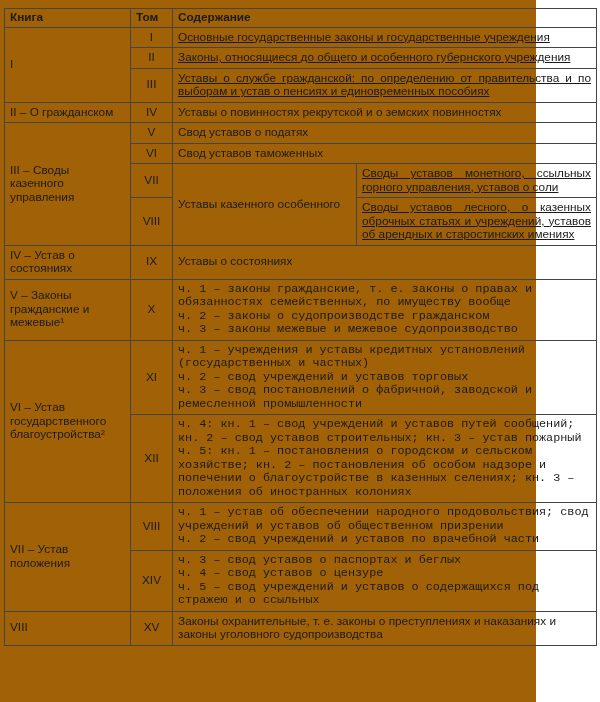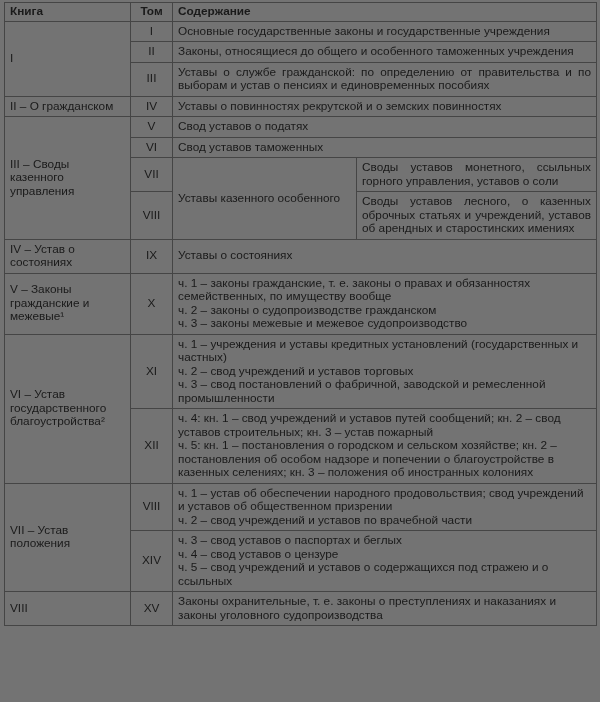"Книга" .page { background: #737373 -> #a16207; padding: 2px 4px 0 4px -> 8px 4px 0 4px; width: 600px -> 536px }
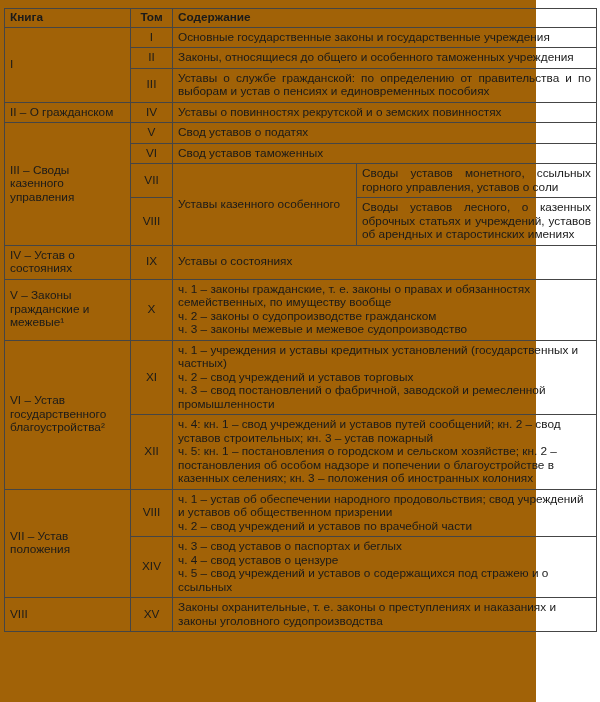"Том" th.vol-h { text-align: center -> left }
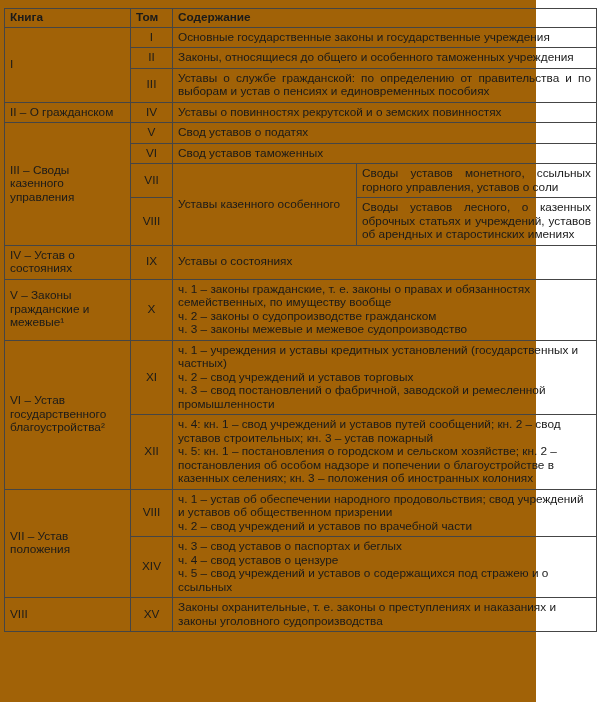"Основные государственные законы и" td.justify { text-decoration: none -> underline }
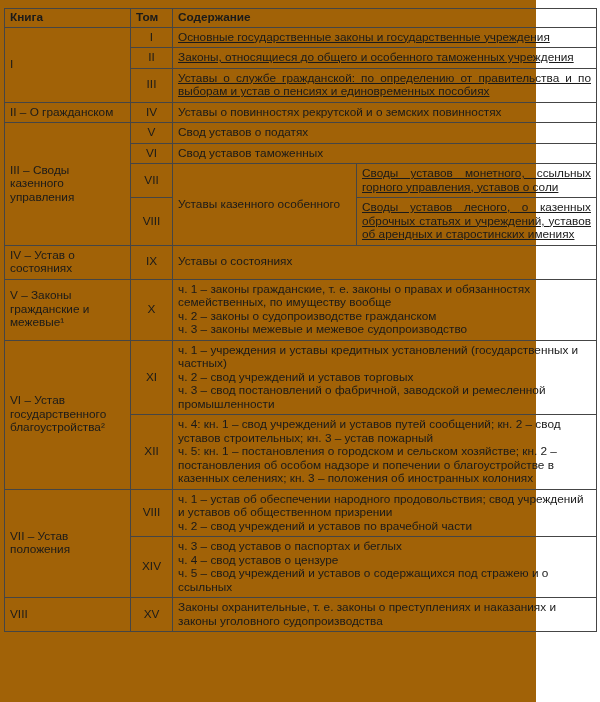"Законы, относящиеся до общего и" td.justify { text: таможенных -> губернского }
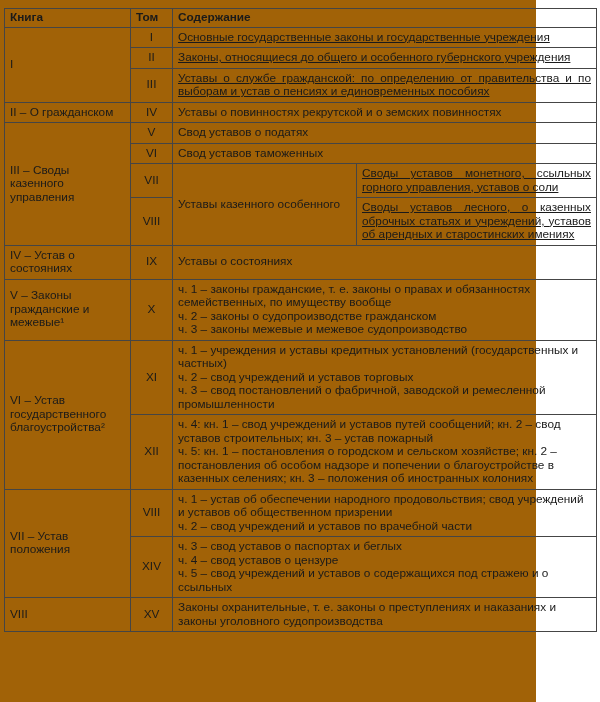"ч. 1 – законы гражданские," td.preline { font-family: none -> Liberation Mono, monospace }
